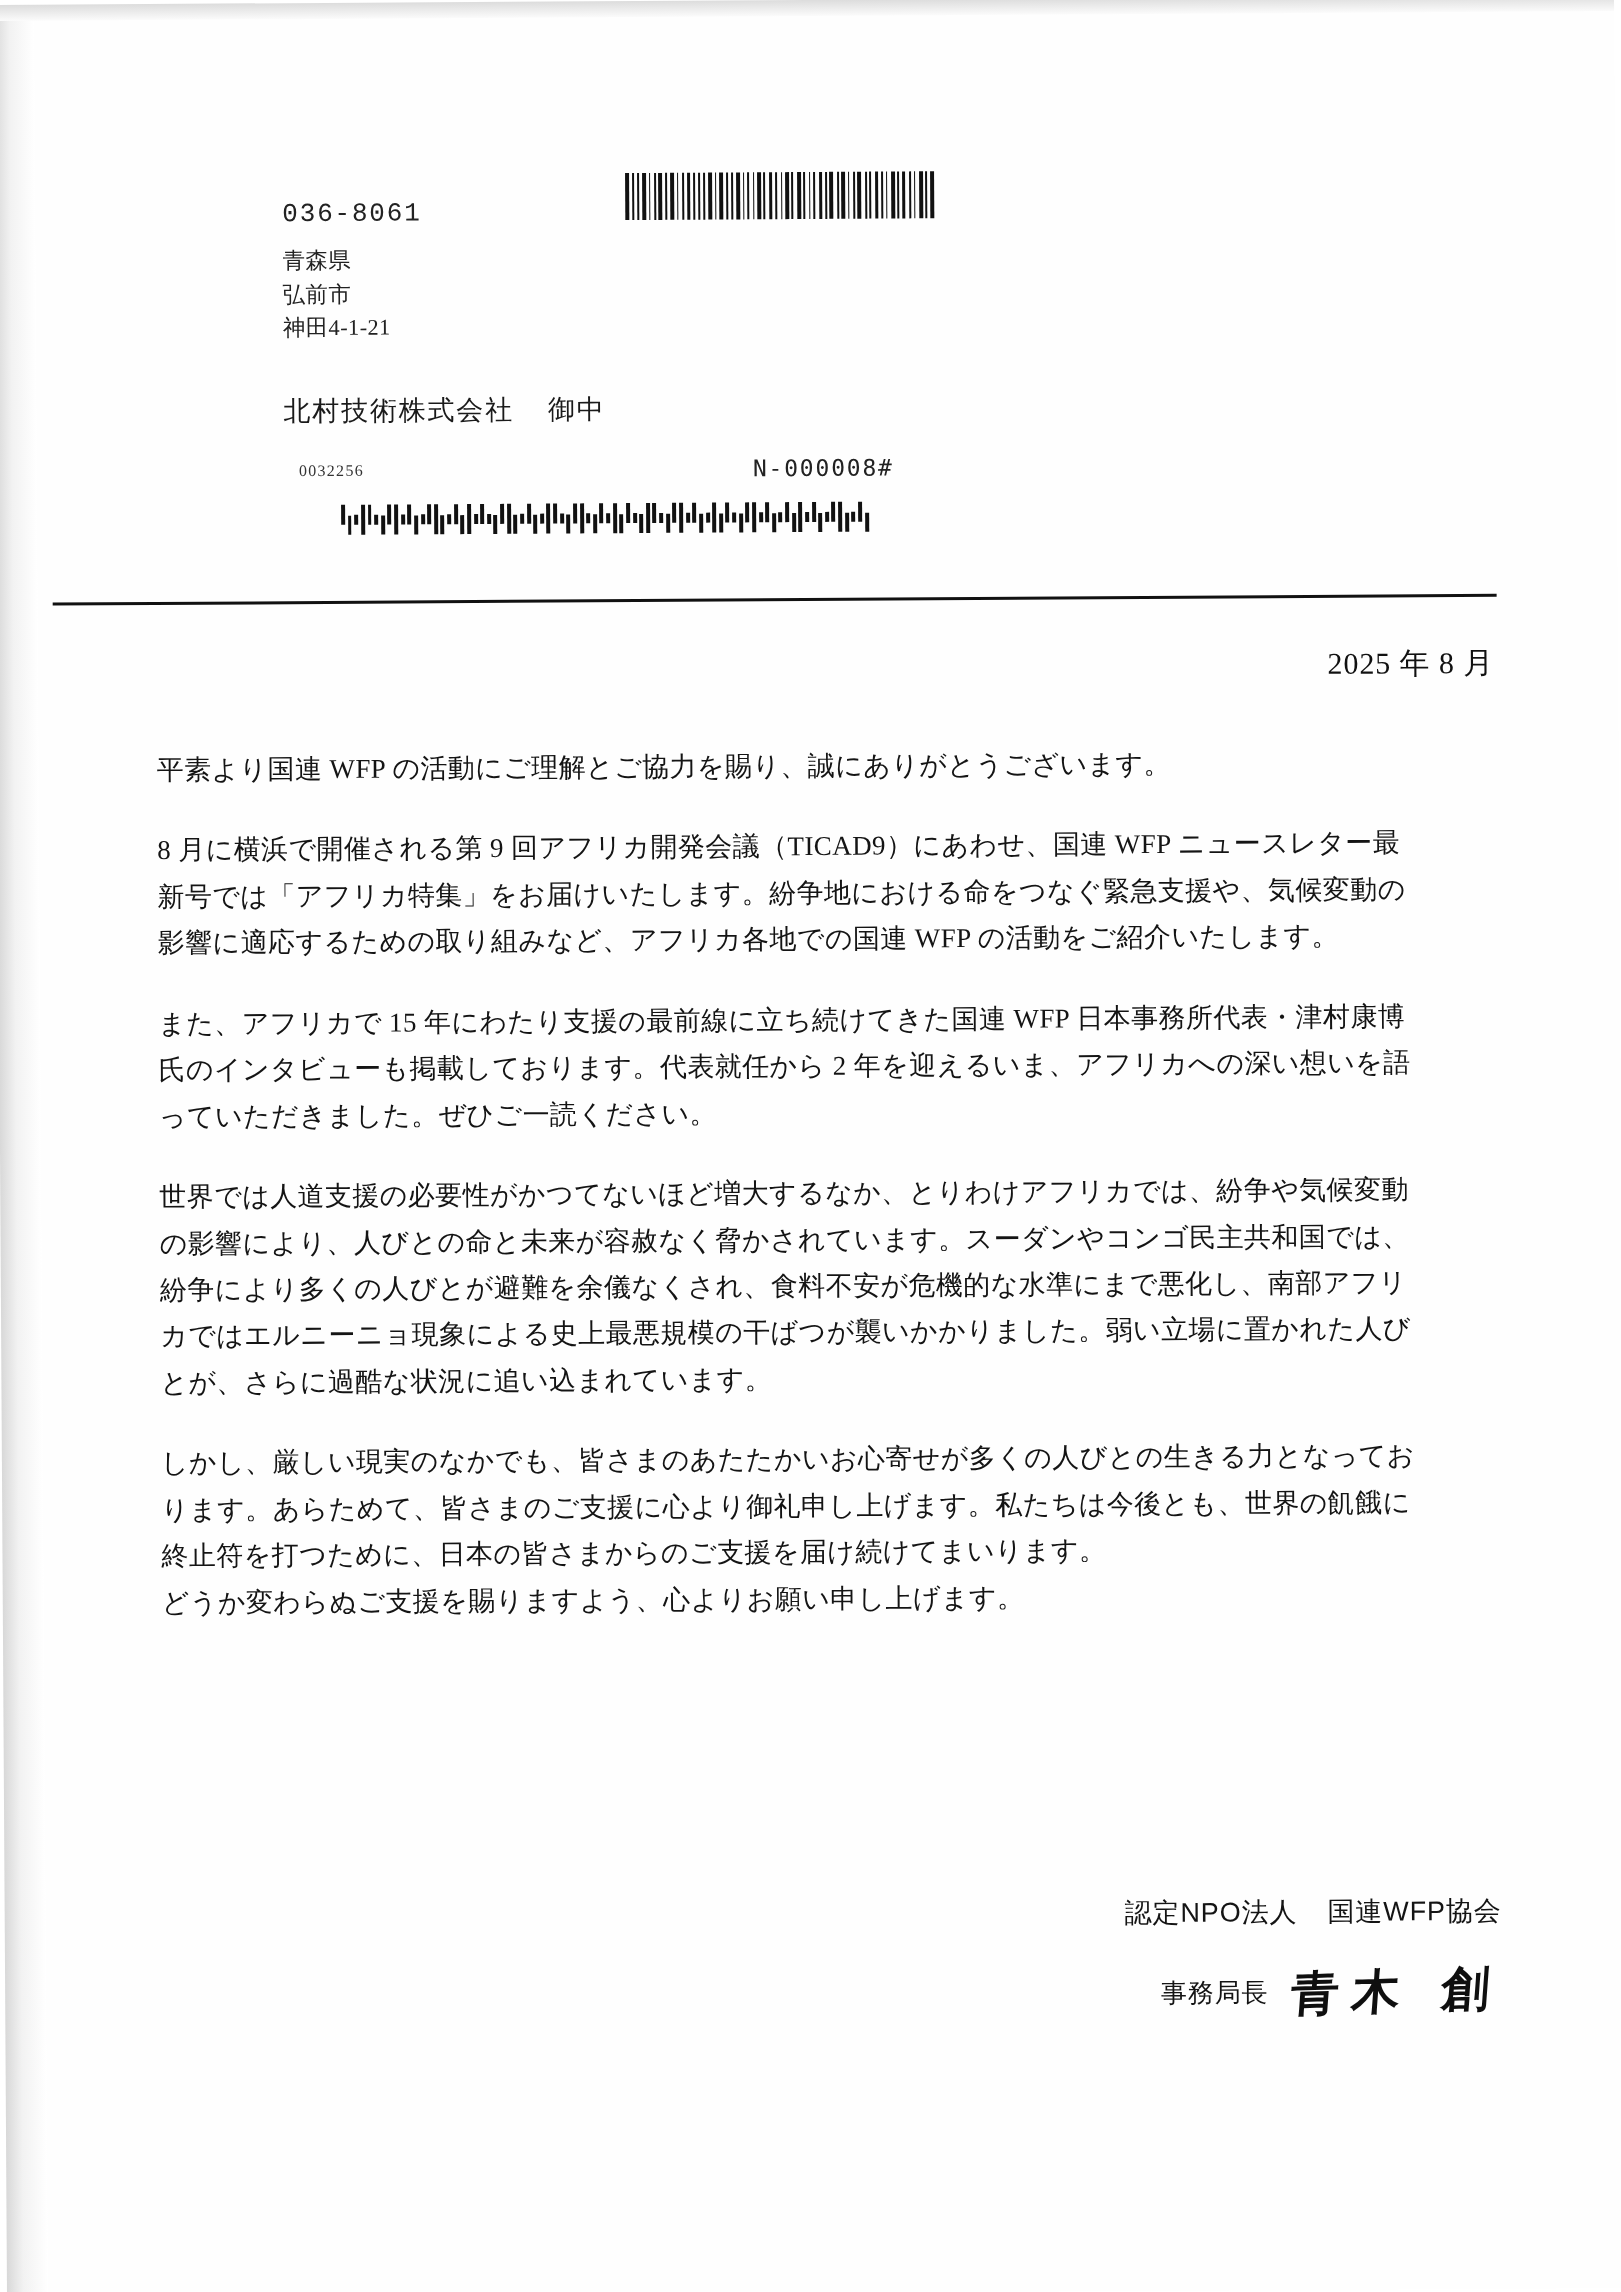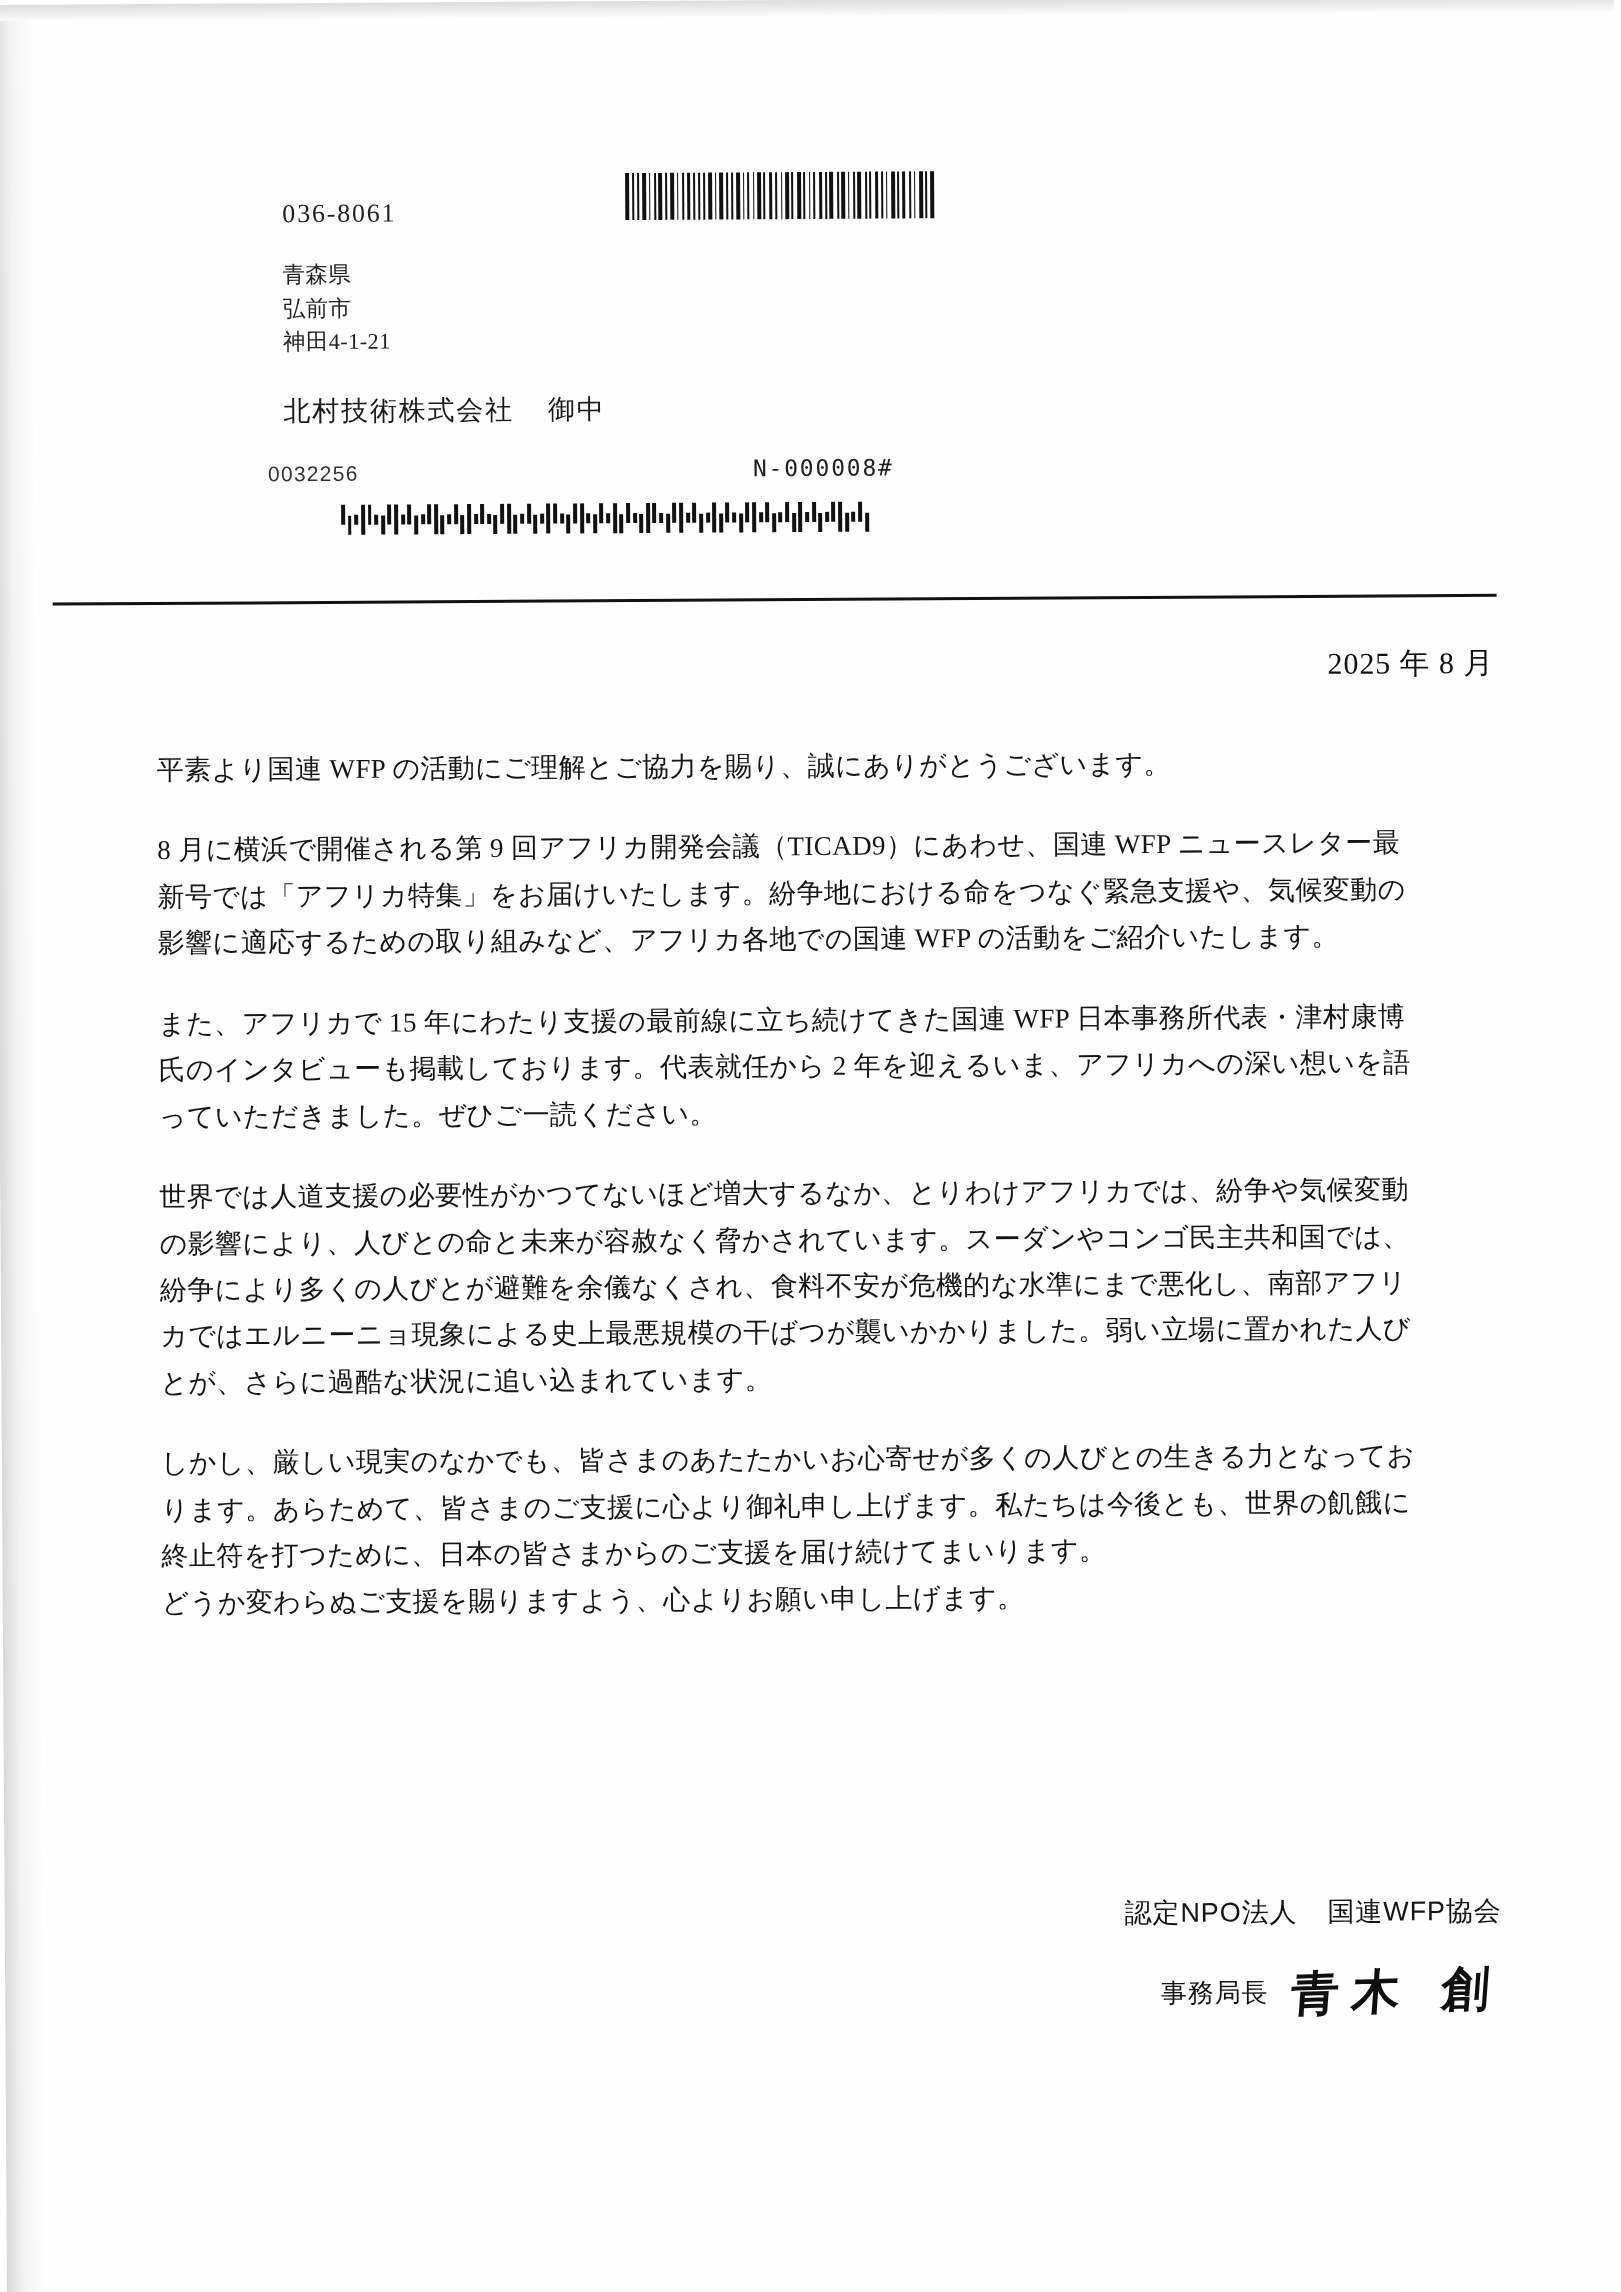"036-8061" .addr-zip { font-family: Liberation Serif, serif -> Liberation Mono, monospace; margin-bottom: 25px -> 11px }
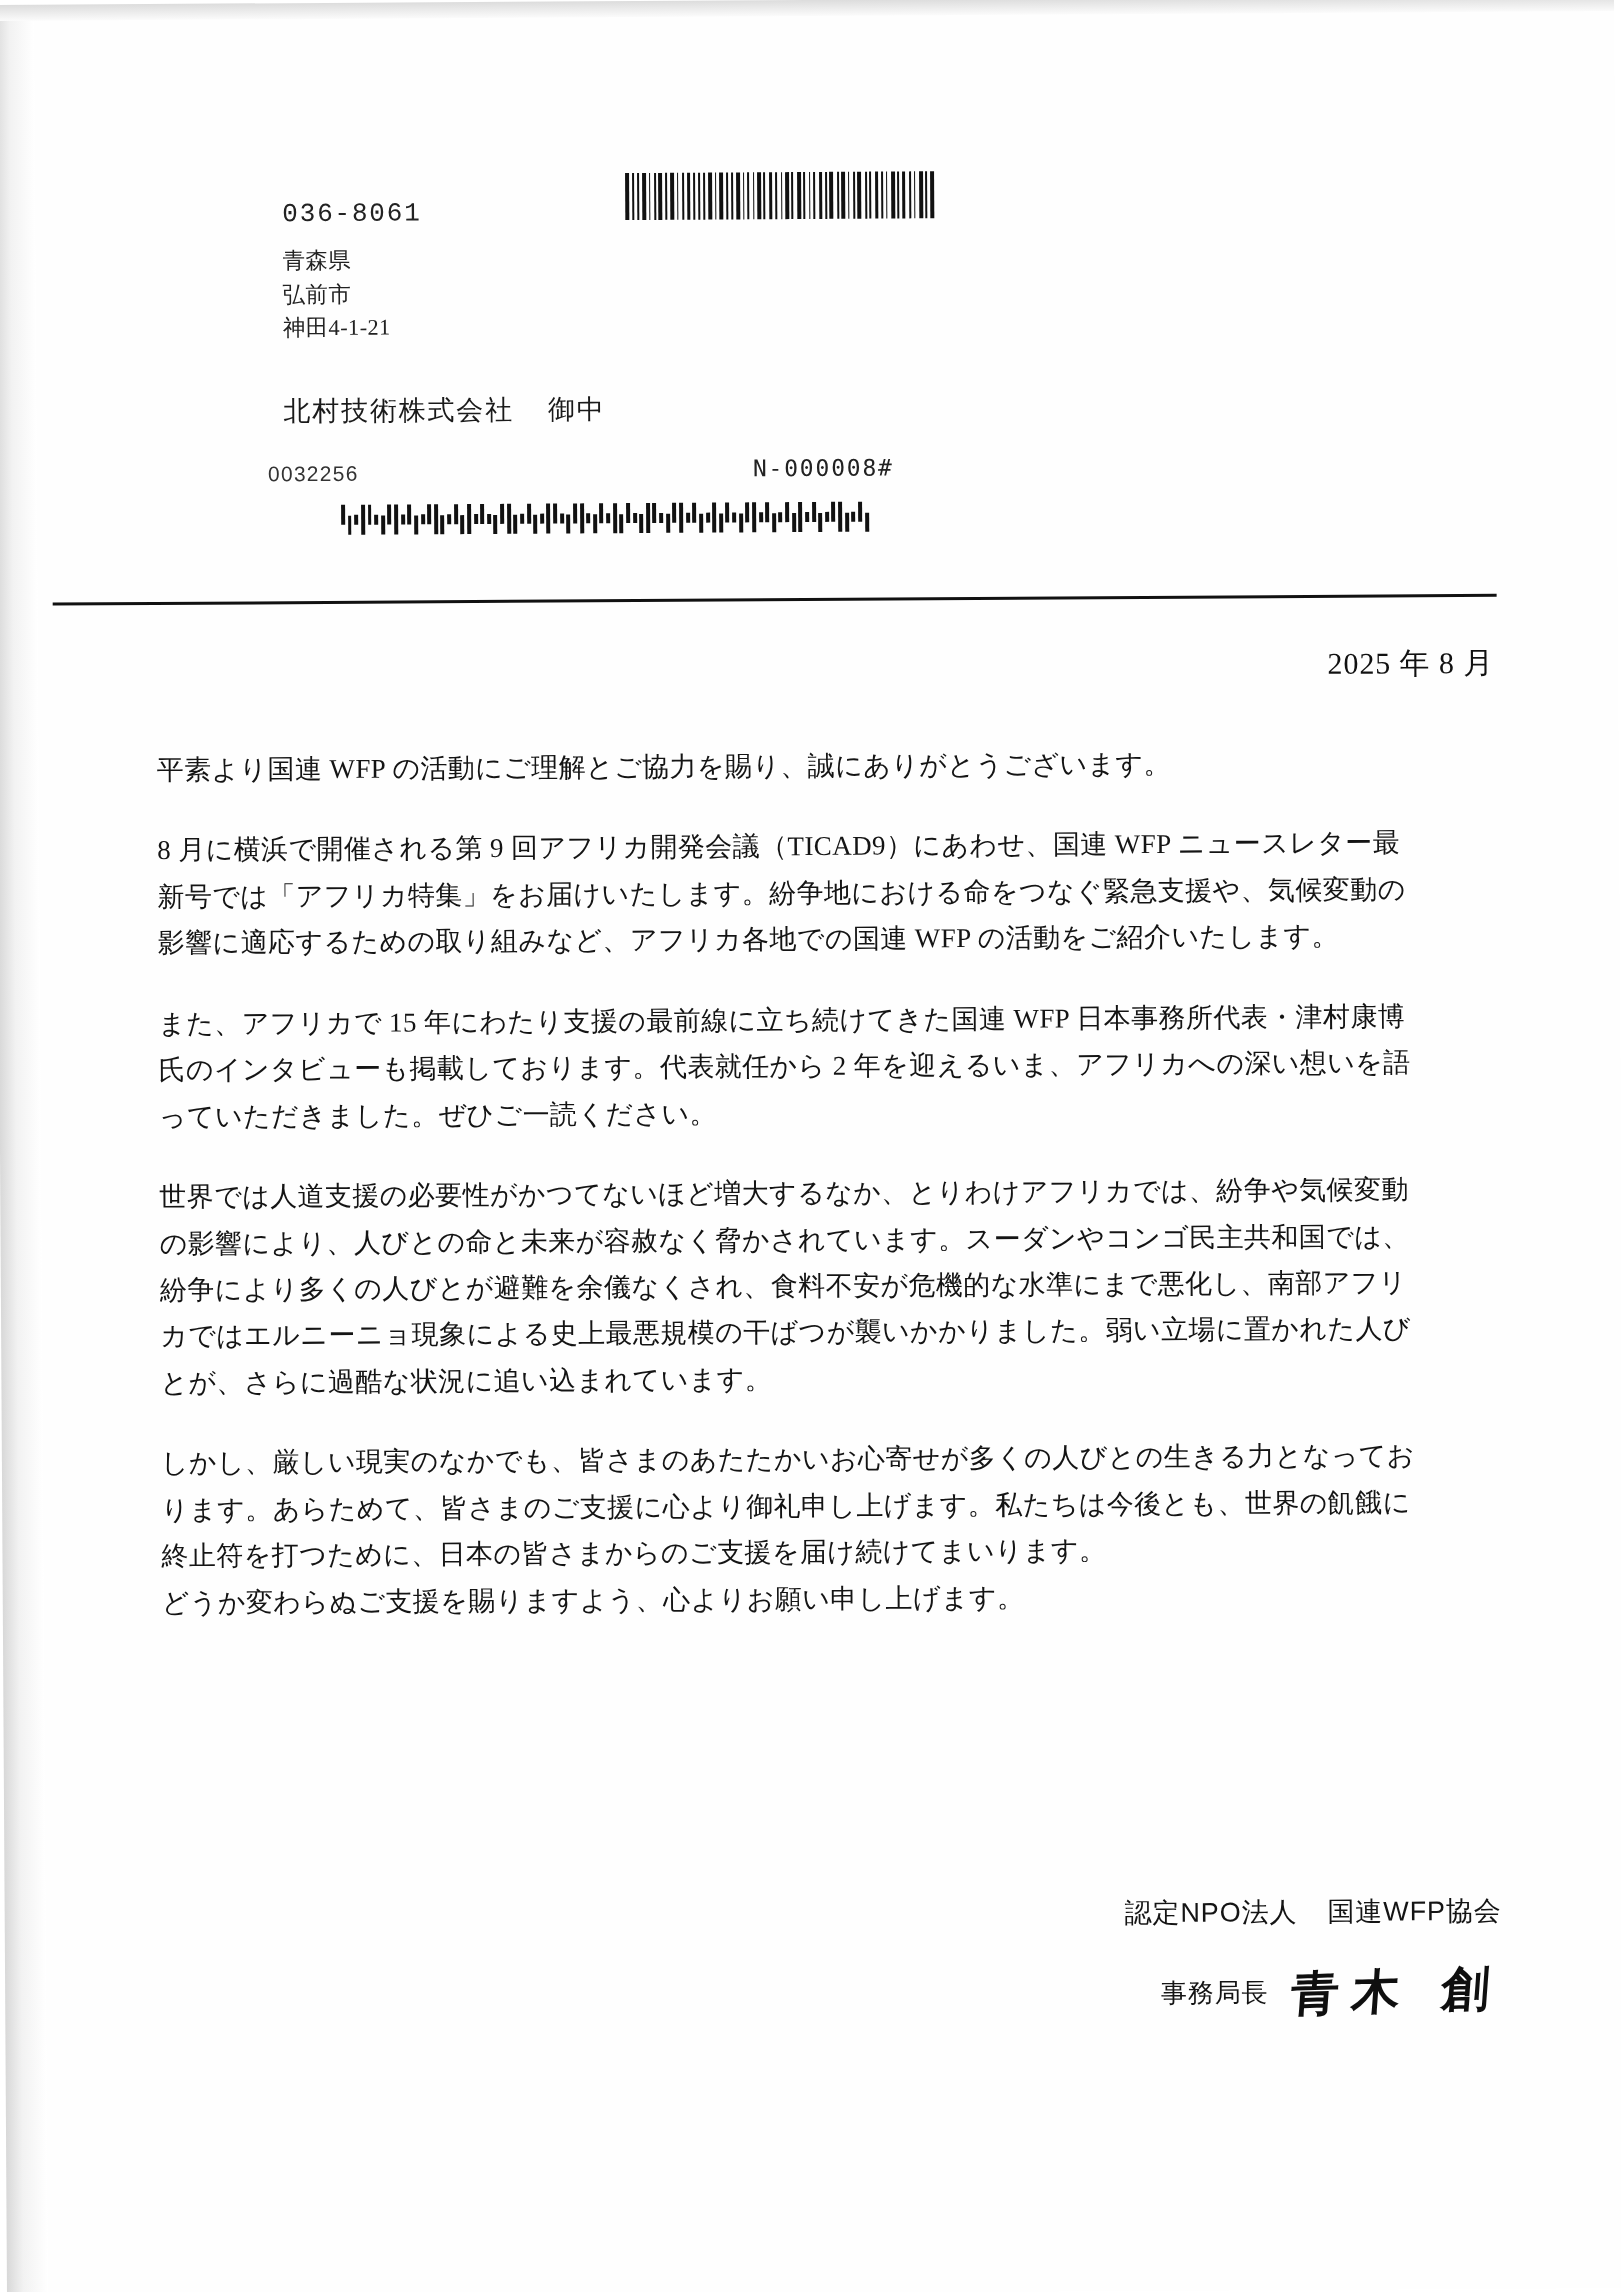"0032256" .cust-no { font-family: Liberation Sans, sans-serif -> Liberation Serif, serif; font-size: 21px -> 16px; left: 272px -> 303px }
